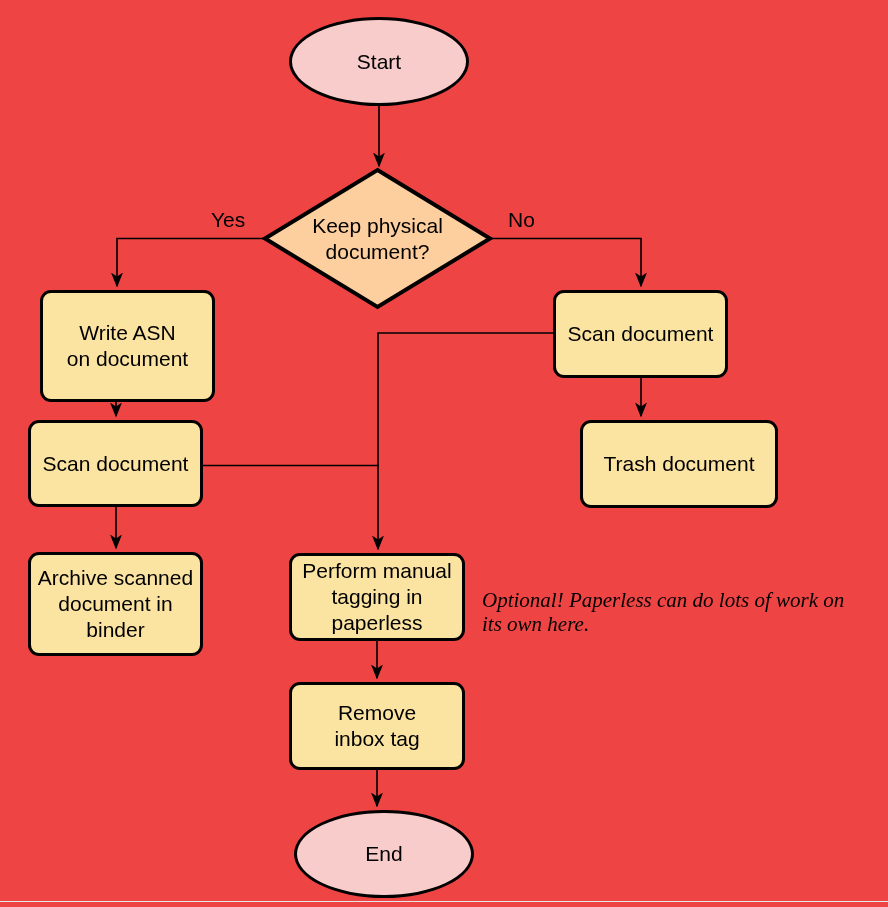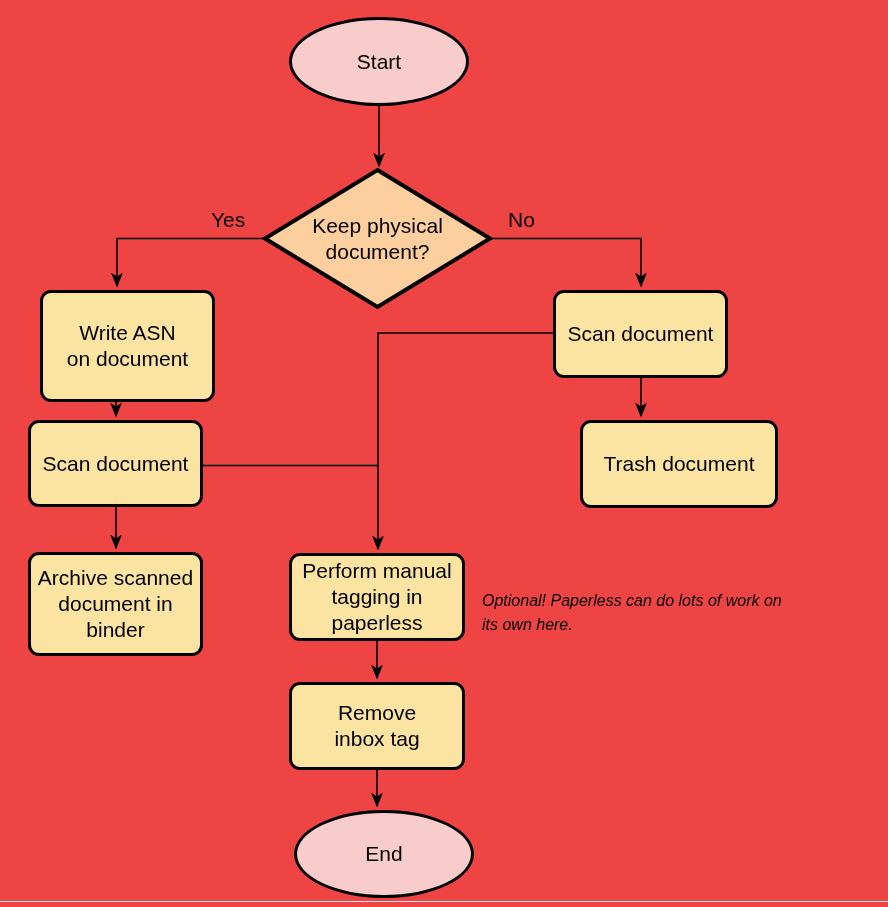"Optional! Paperless can do lots" .annotation { font-family: none -> Liberation Serif, serif; font-size: 16px -> 21px }
